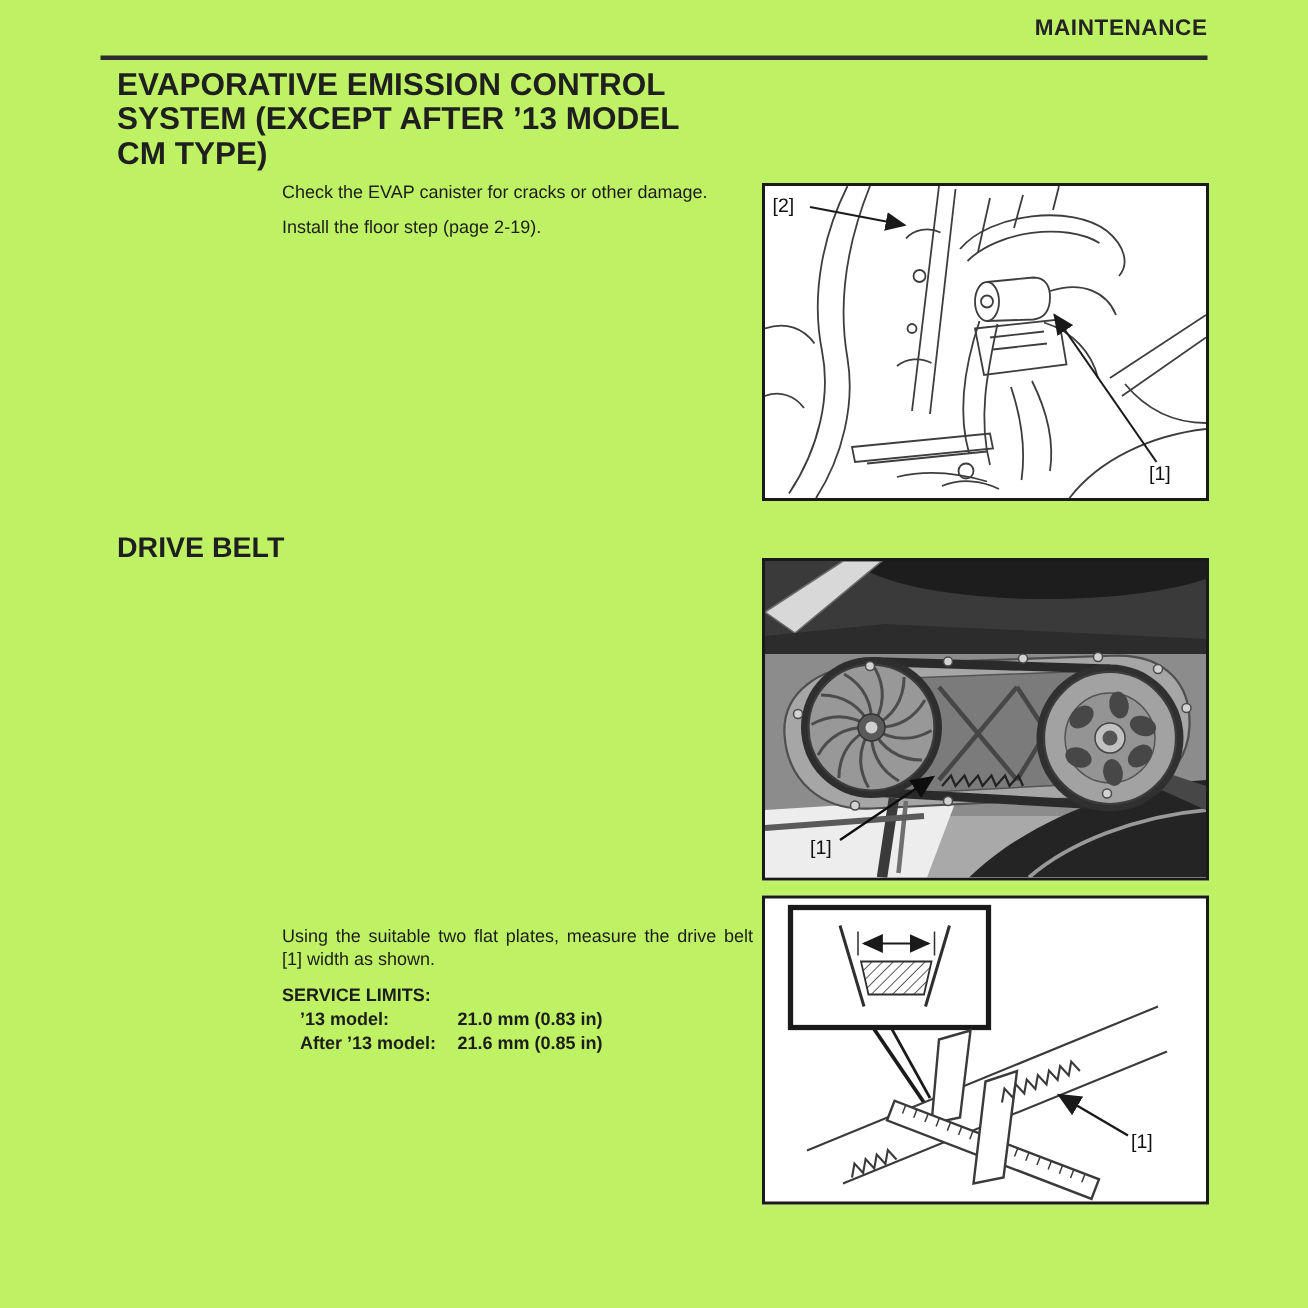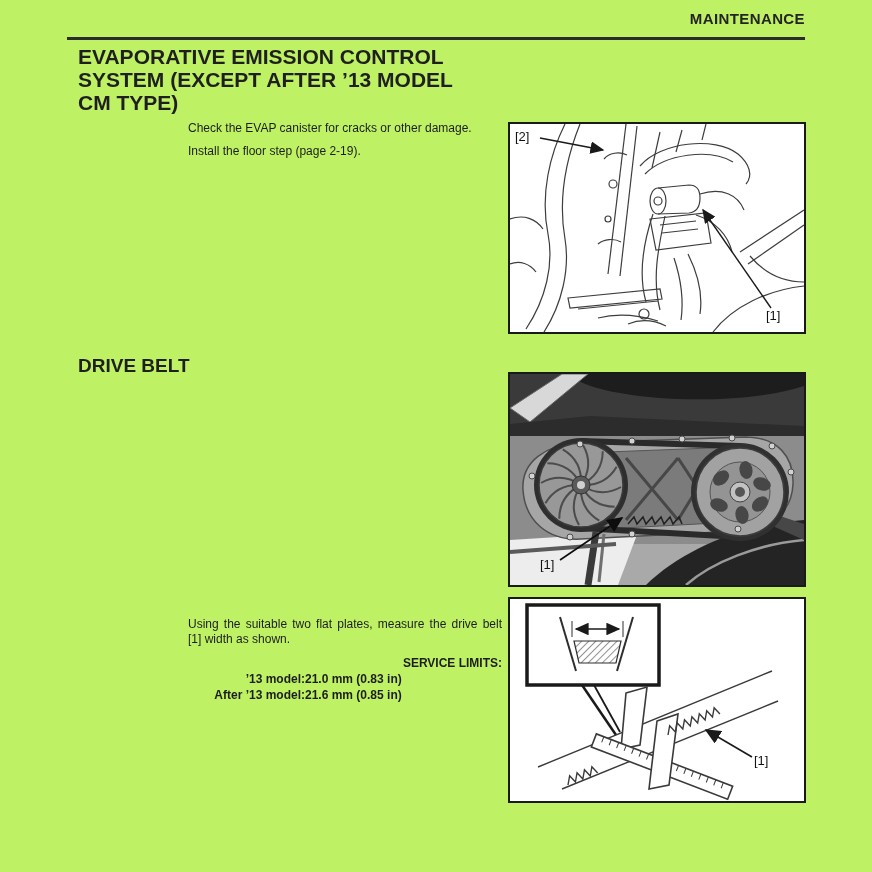"SERVICE LIMITS:" .svc { text-align: right -> none }
